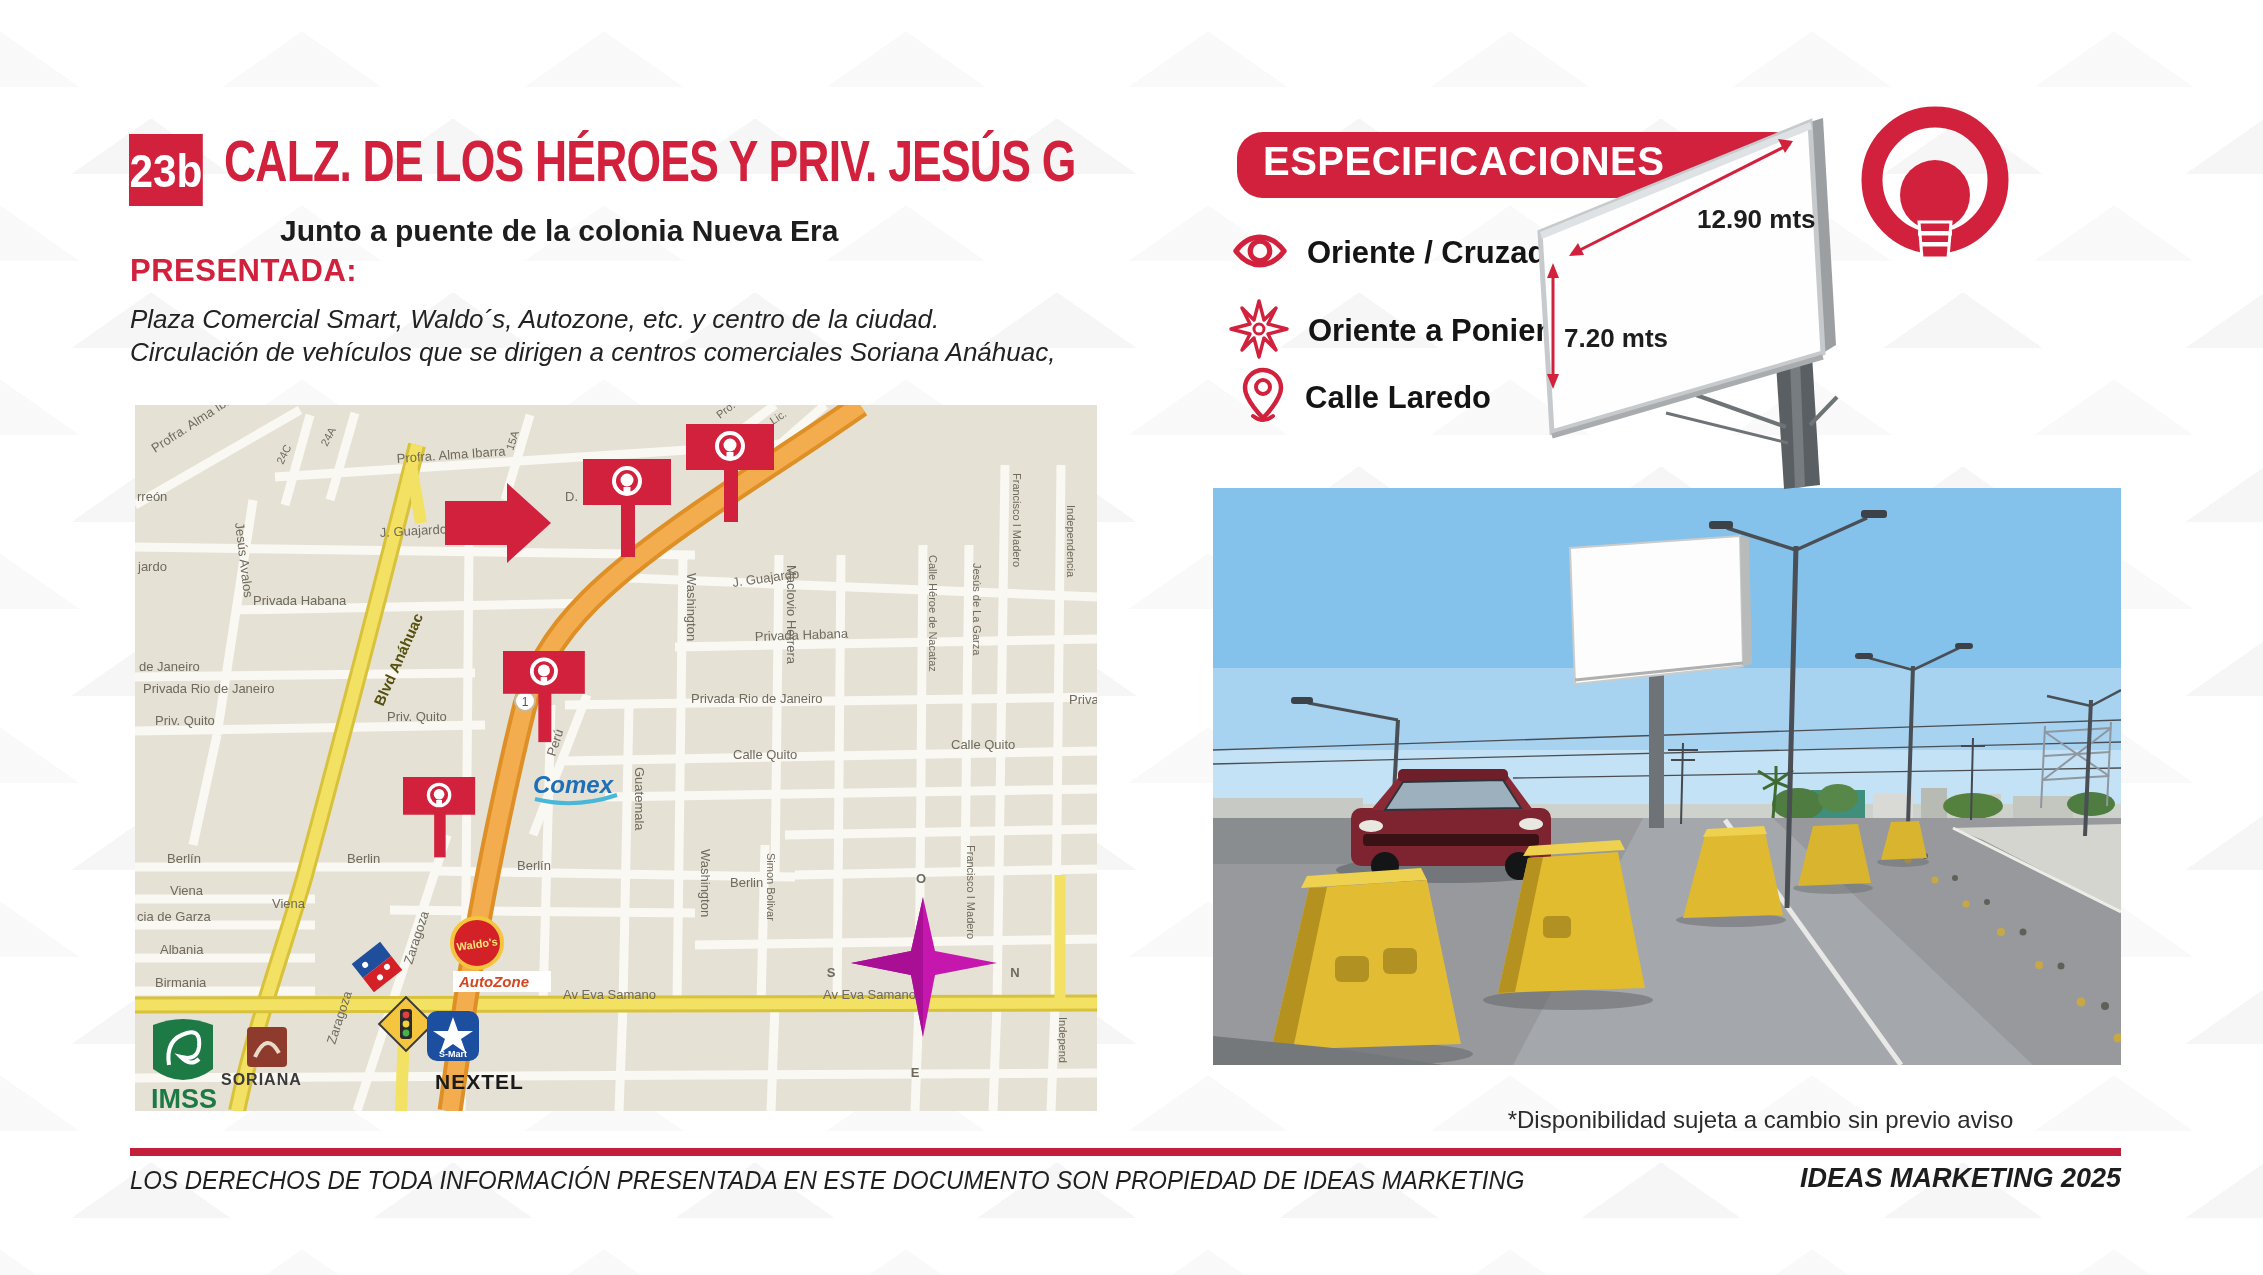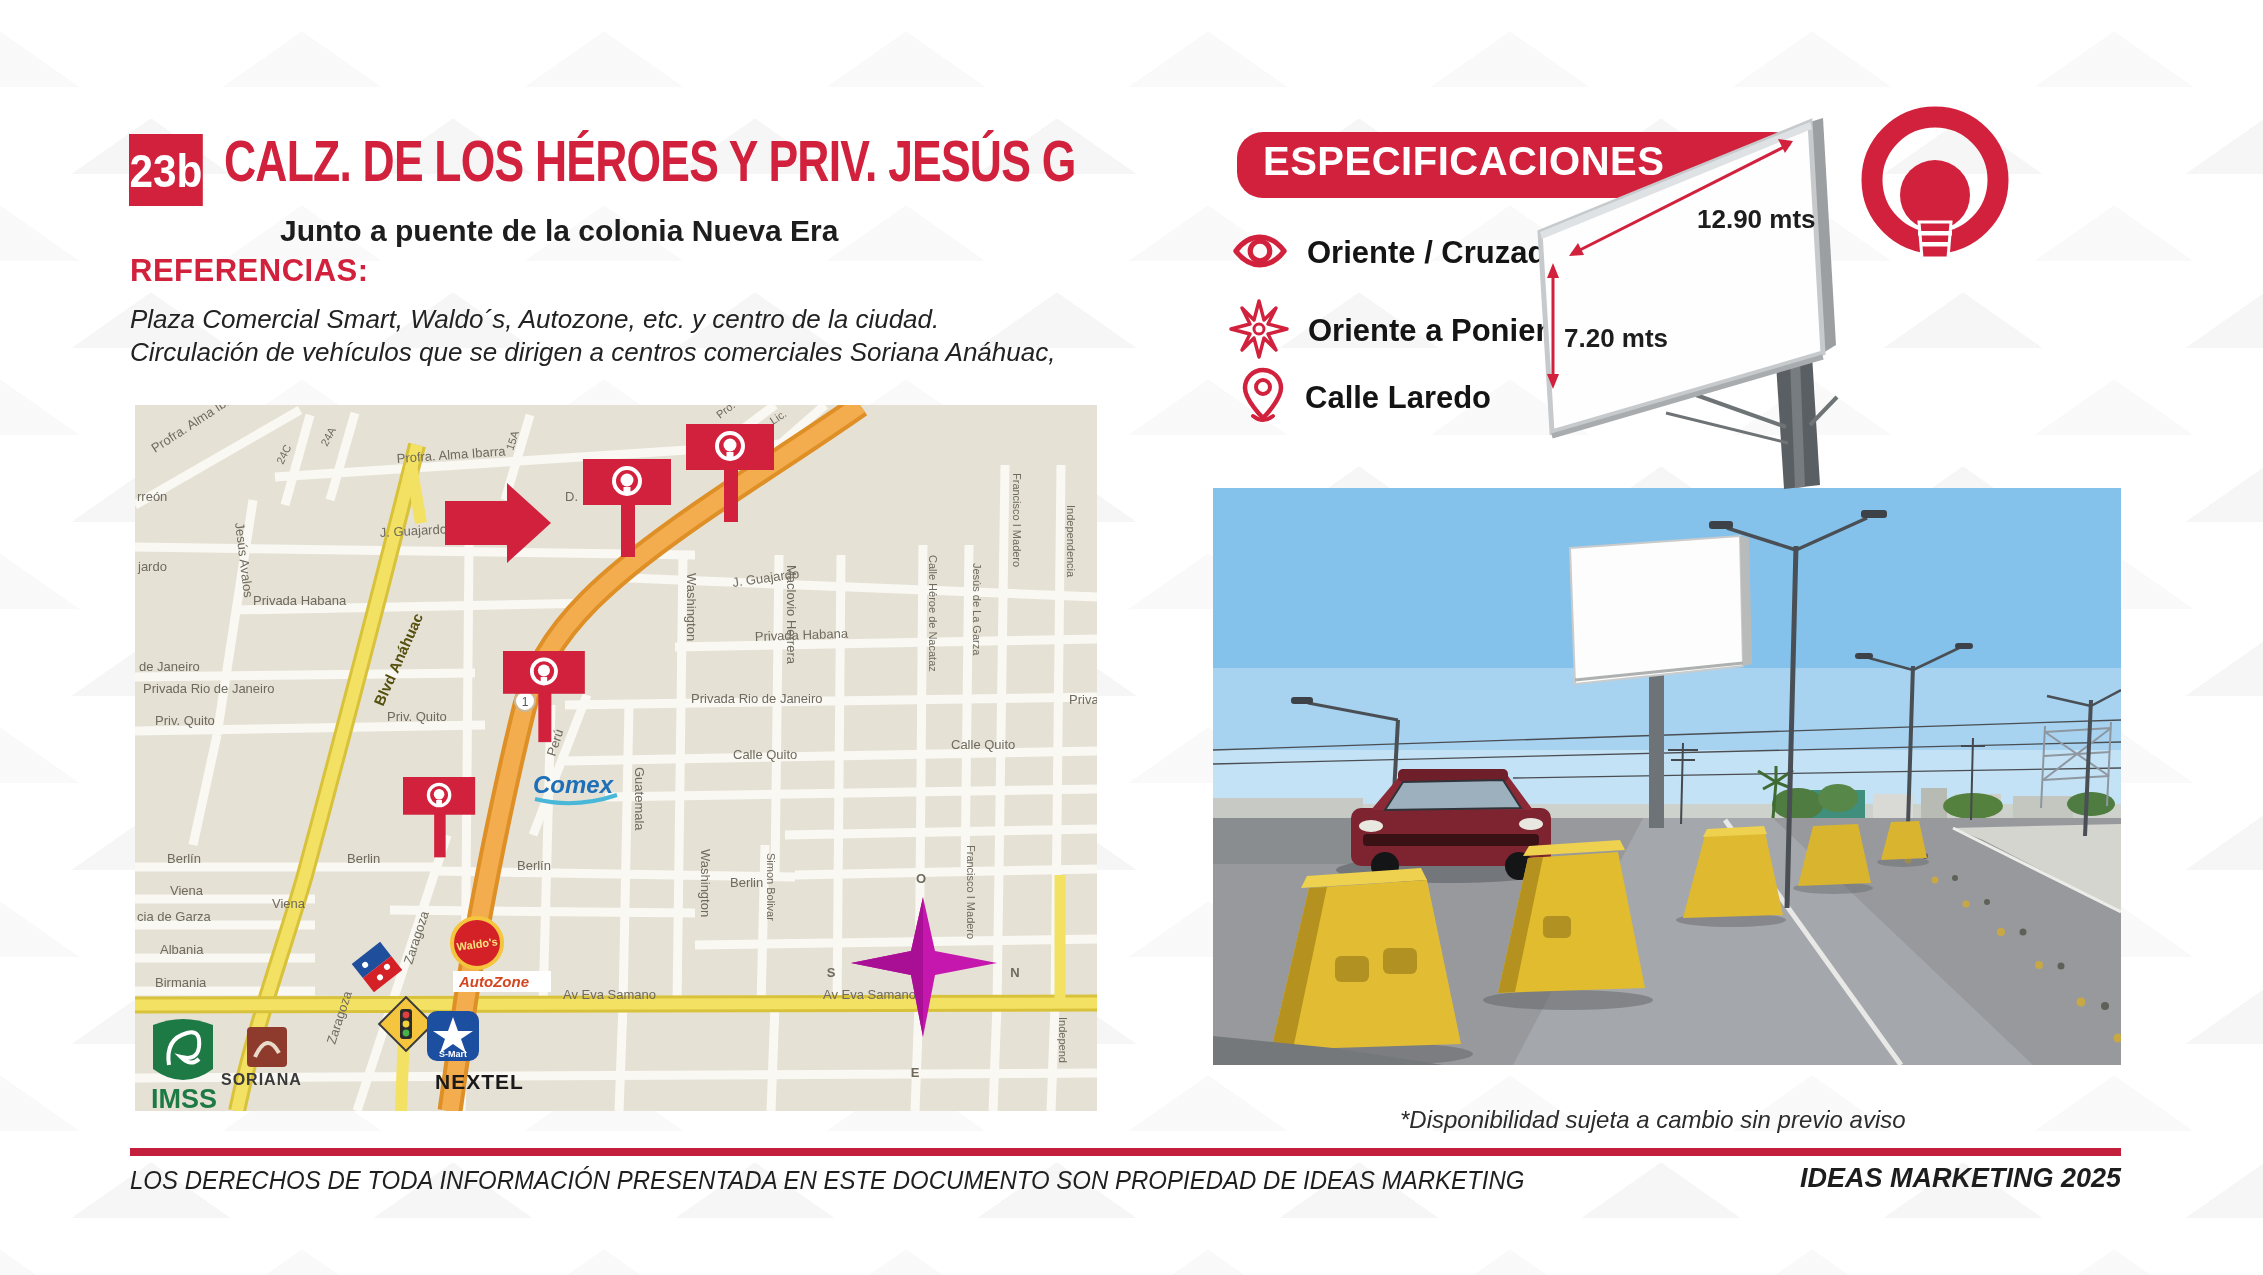"REFERENCIAS:" div.abs { text: REFERENCIAS -> PRESENTADA }
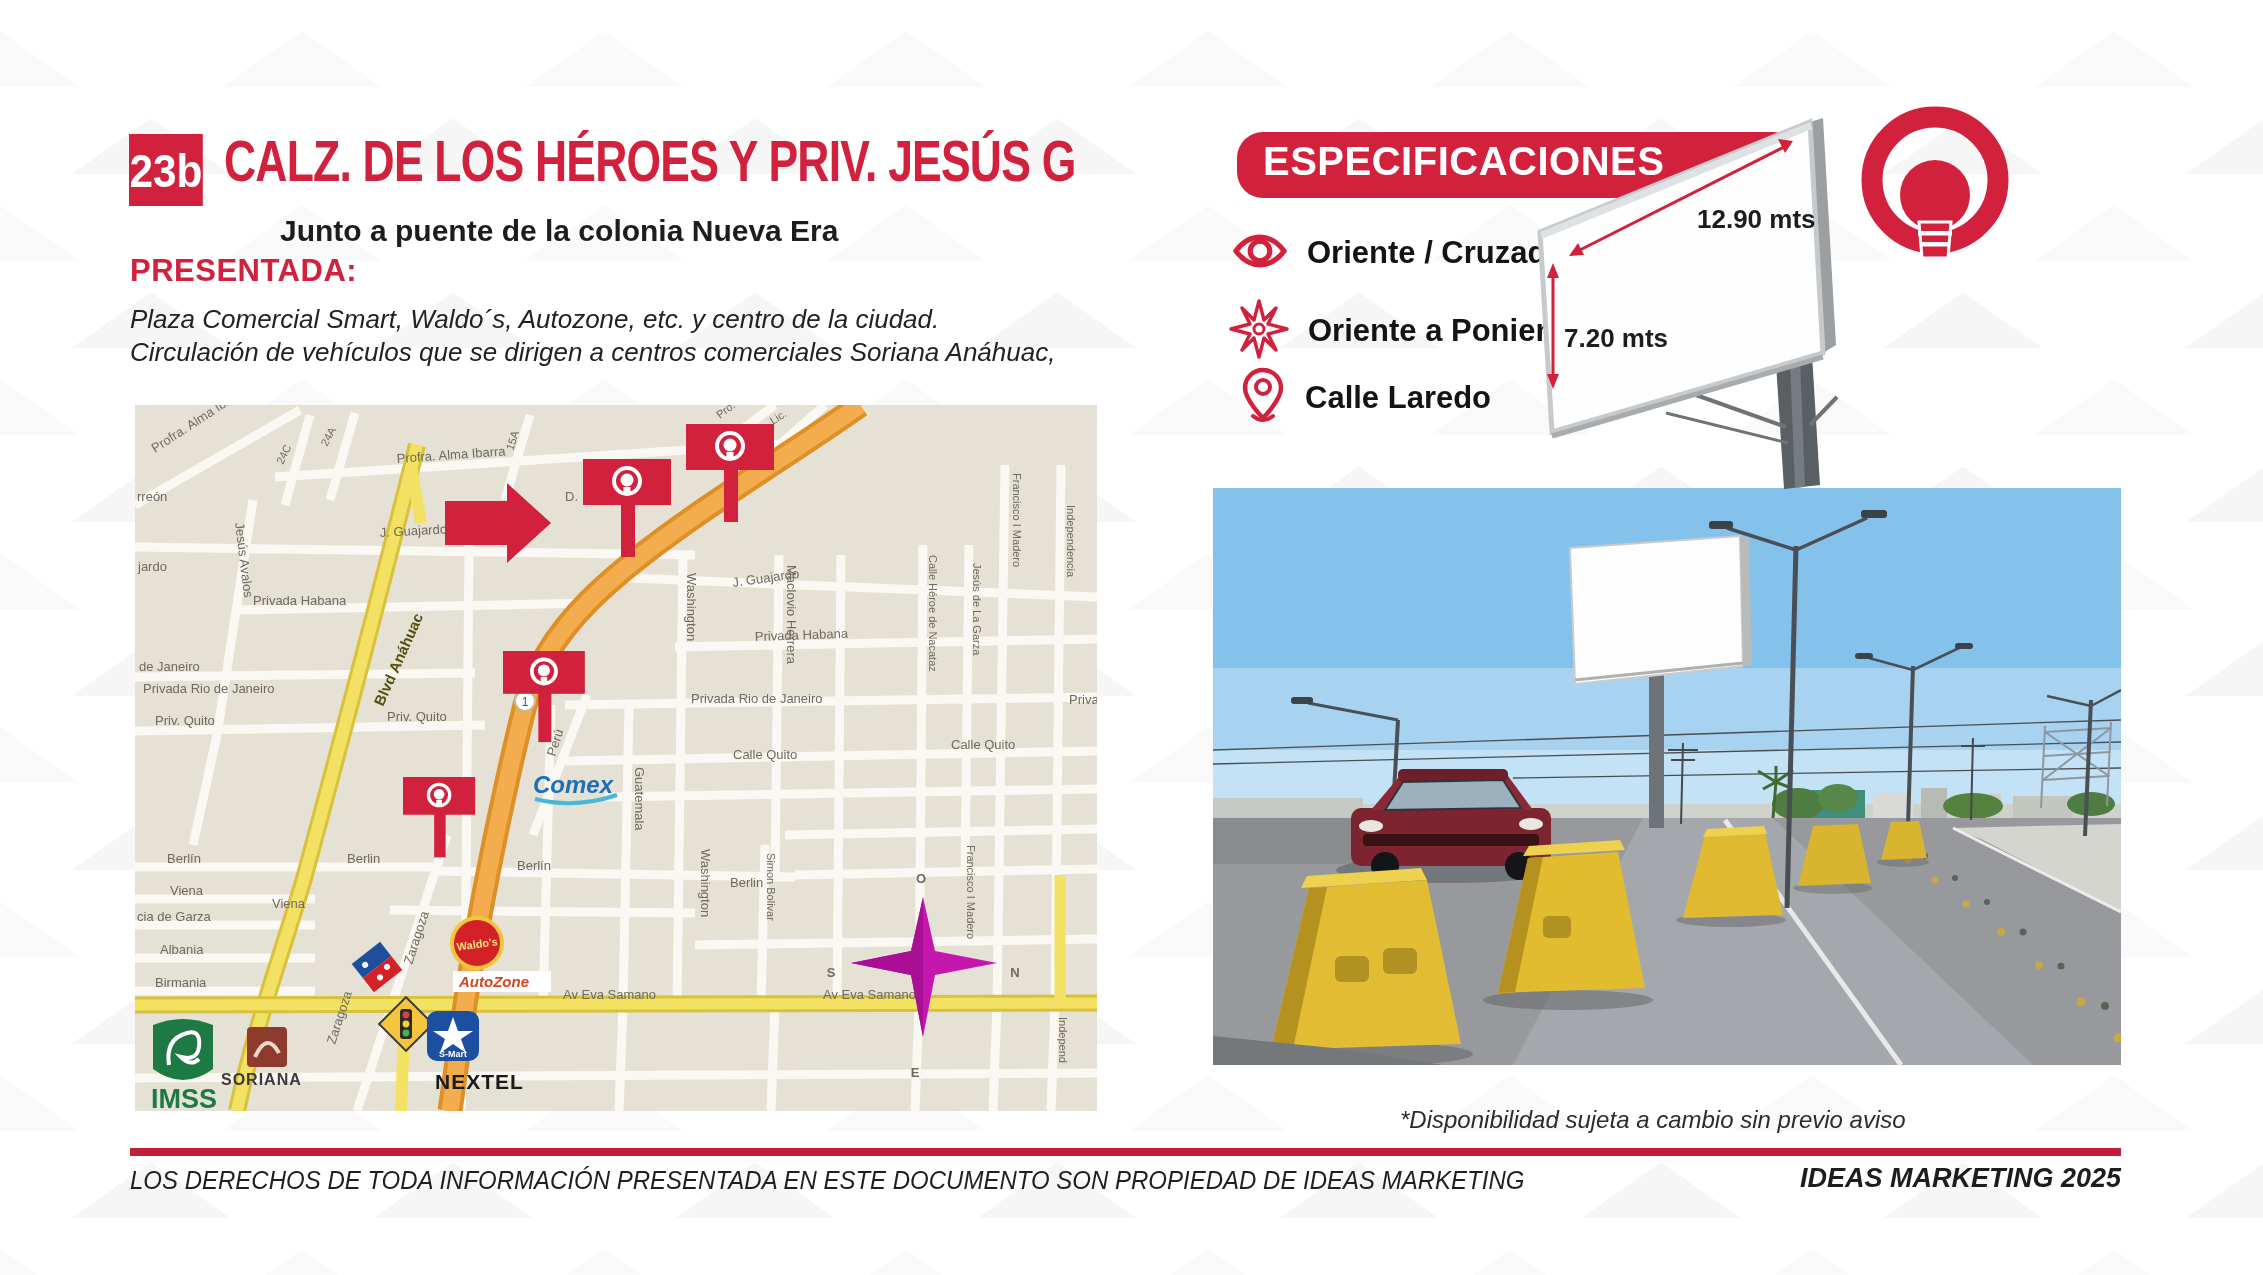"*Disponibilidad sujeta a cambio sin" .availability { font-style: italic -> none; text-align: left -> center }
